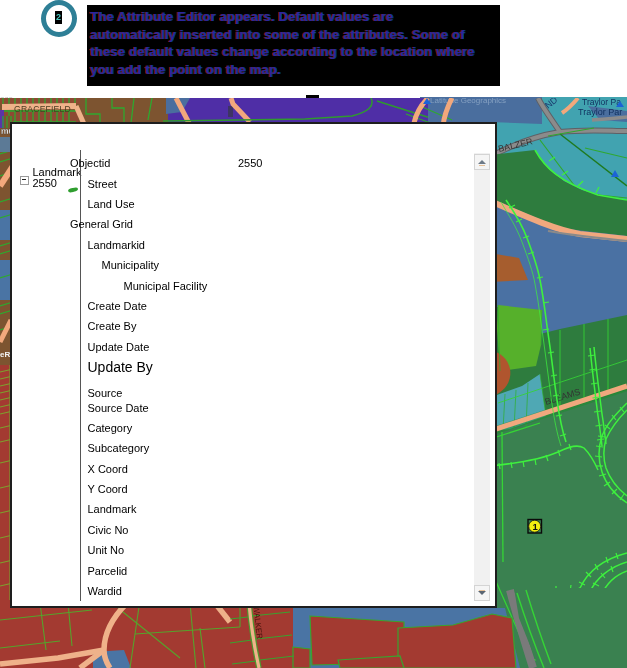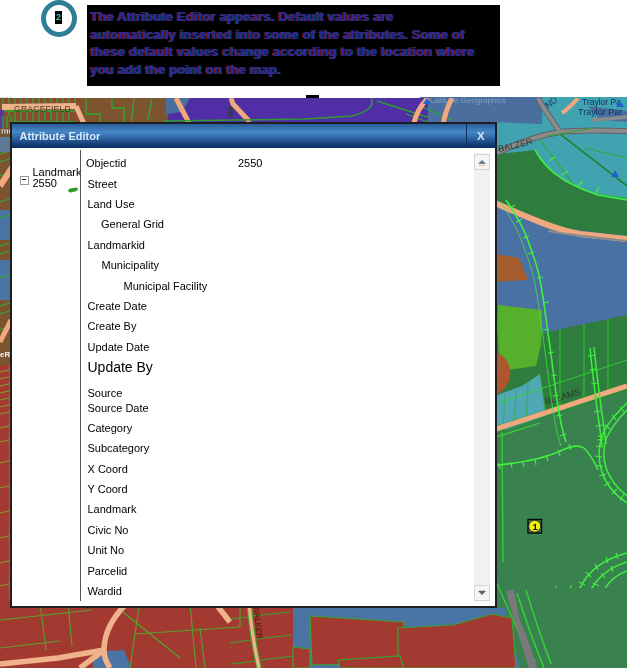"Attribute Editor" div.abs { html: <div> <div>Attribute Editor</div> <div></div> <div>X</div> </div> -> none }
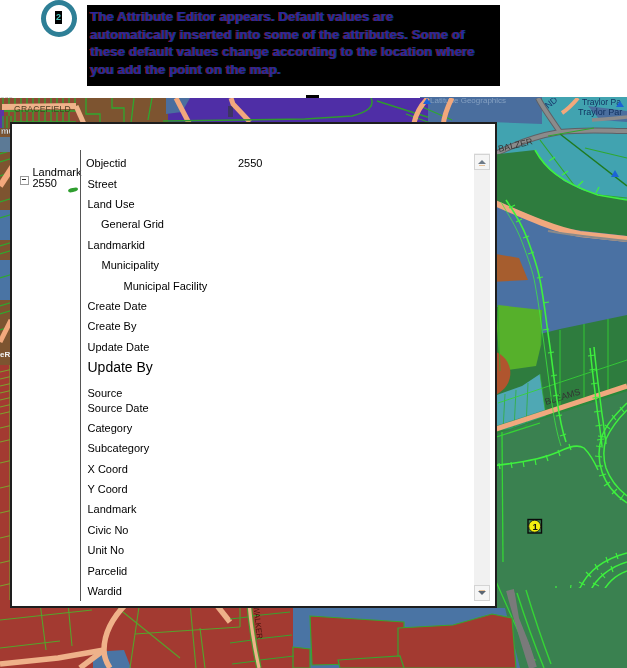"Objectid" div.abs { left: 74px -> 58px }
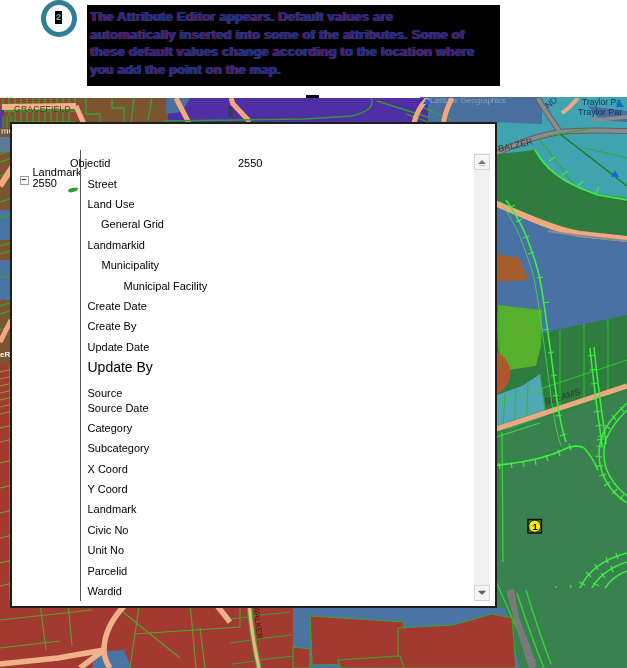"General Grid" div.abs { left: 89px -> 58px }
